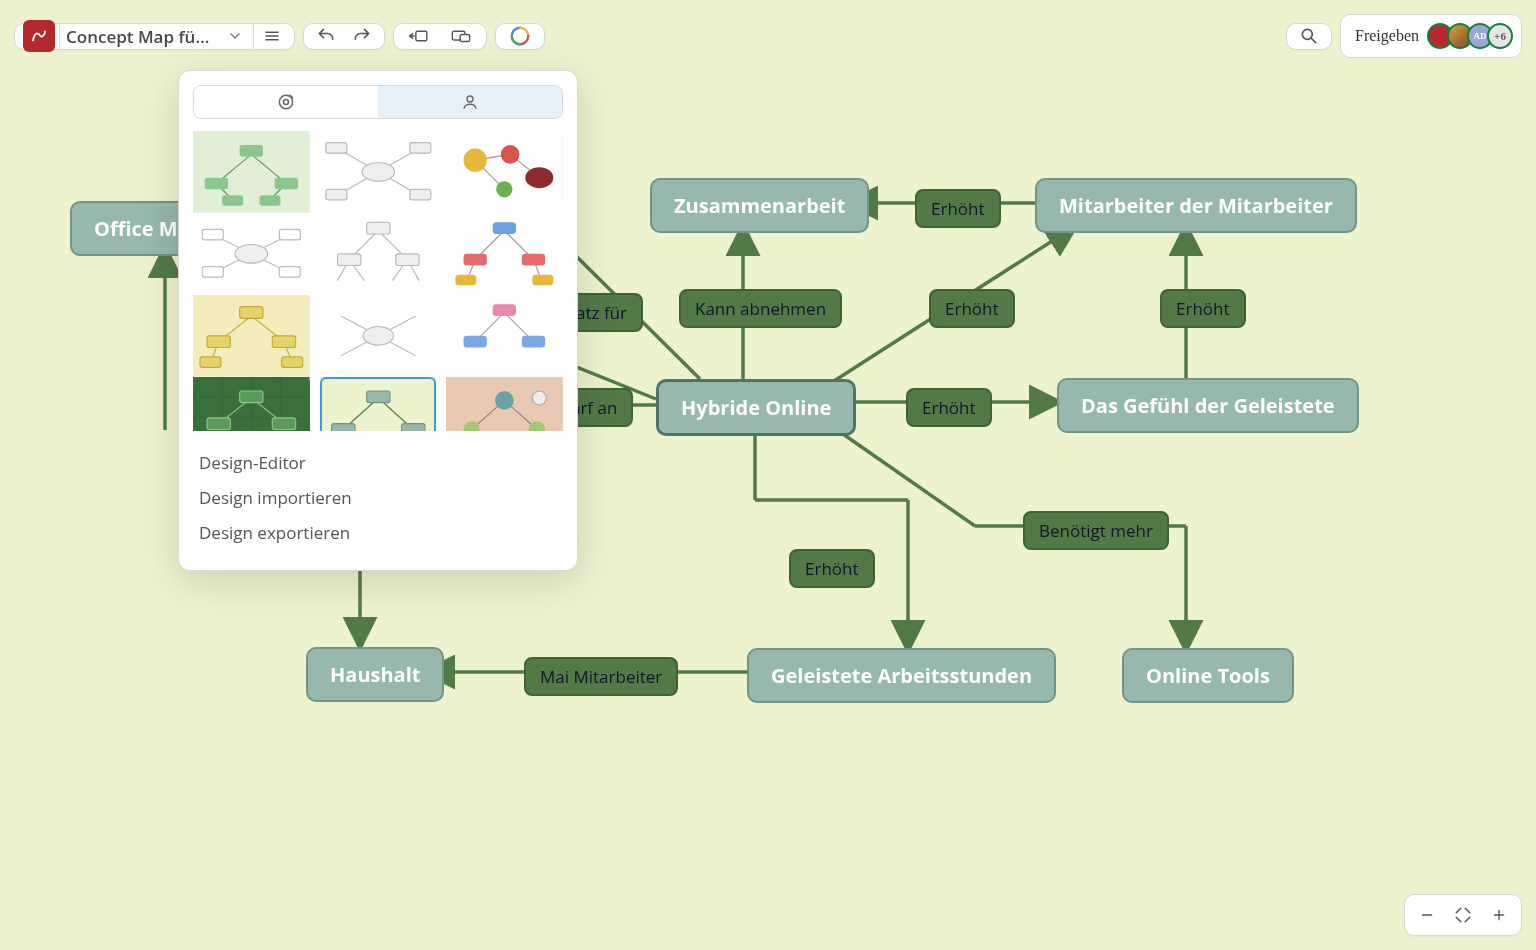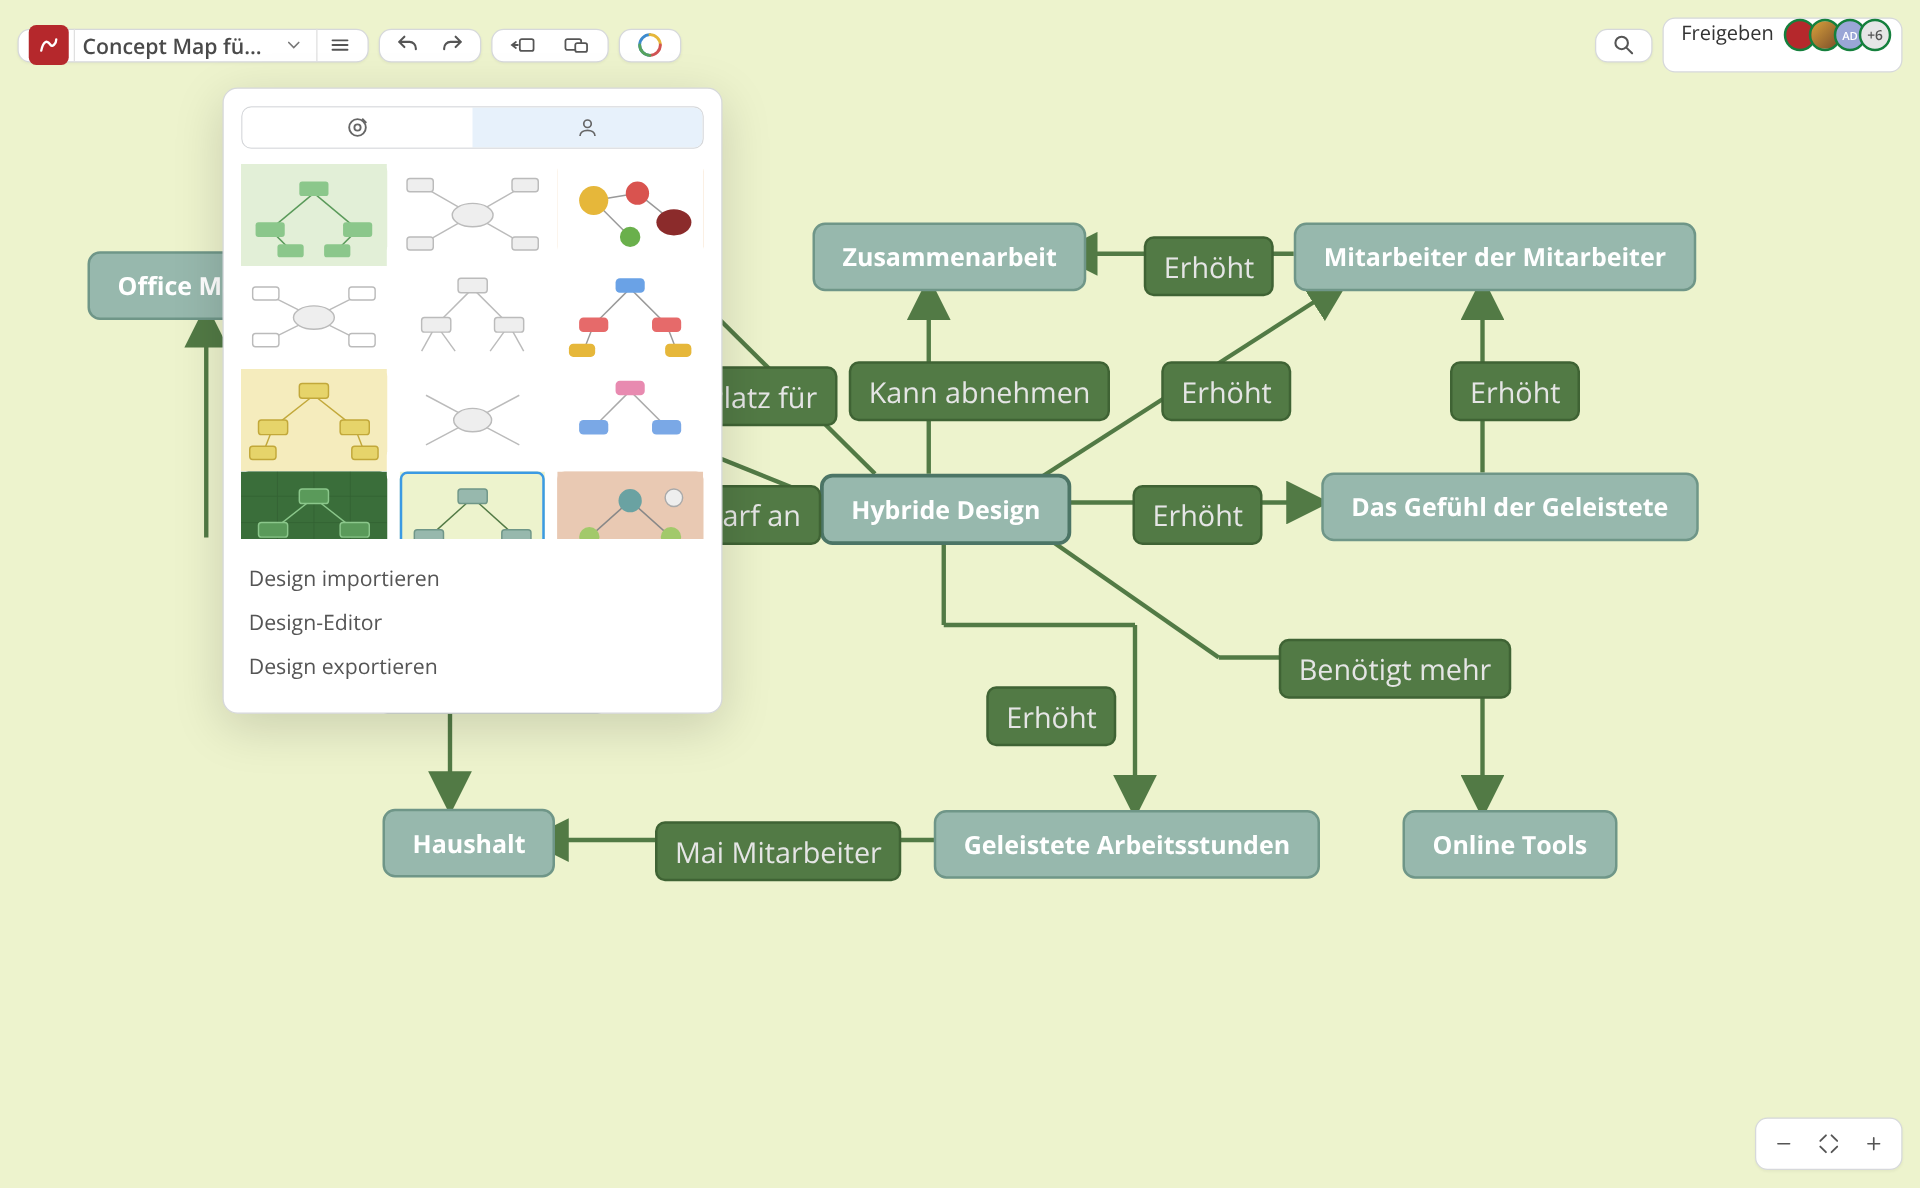"Freigeben" .share-group { align-items: flex-start -> center; font-family: none -> Liberation Serif, serif }
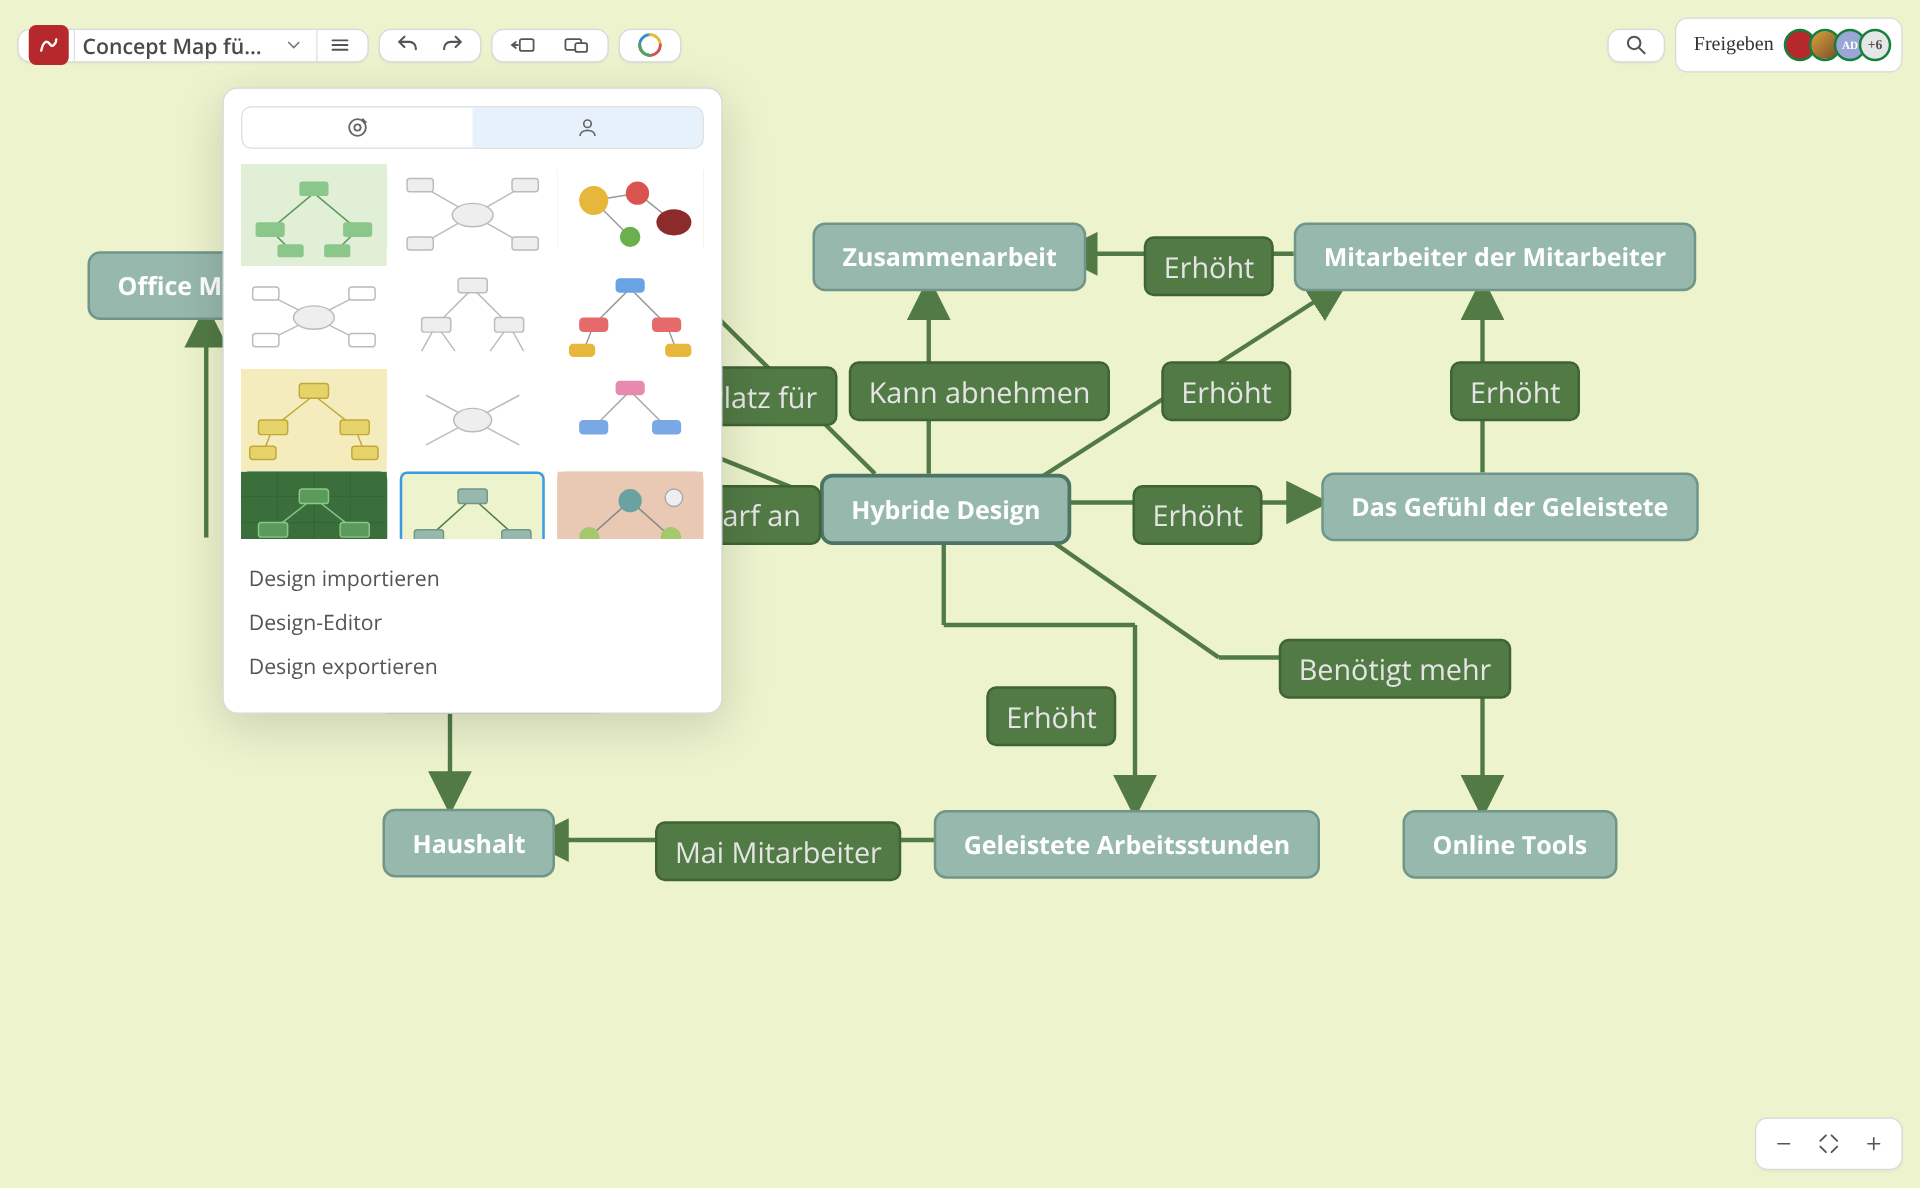"Erhöht" .elabel { color: #e5e5e5 -> #0f172a; font-size: 23px -> 17px }
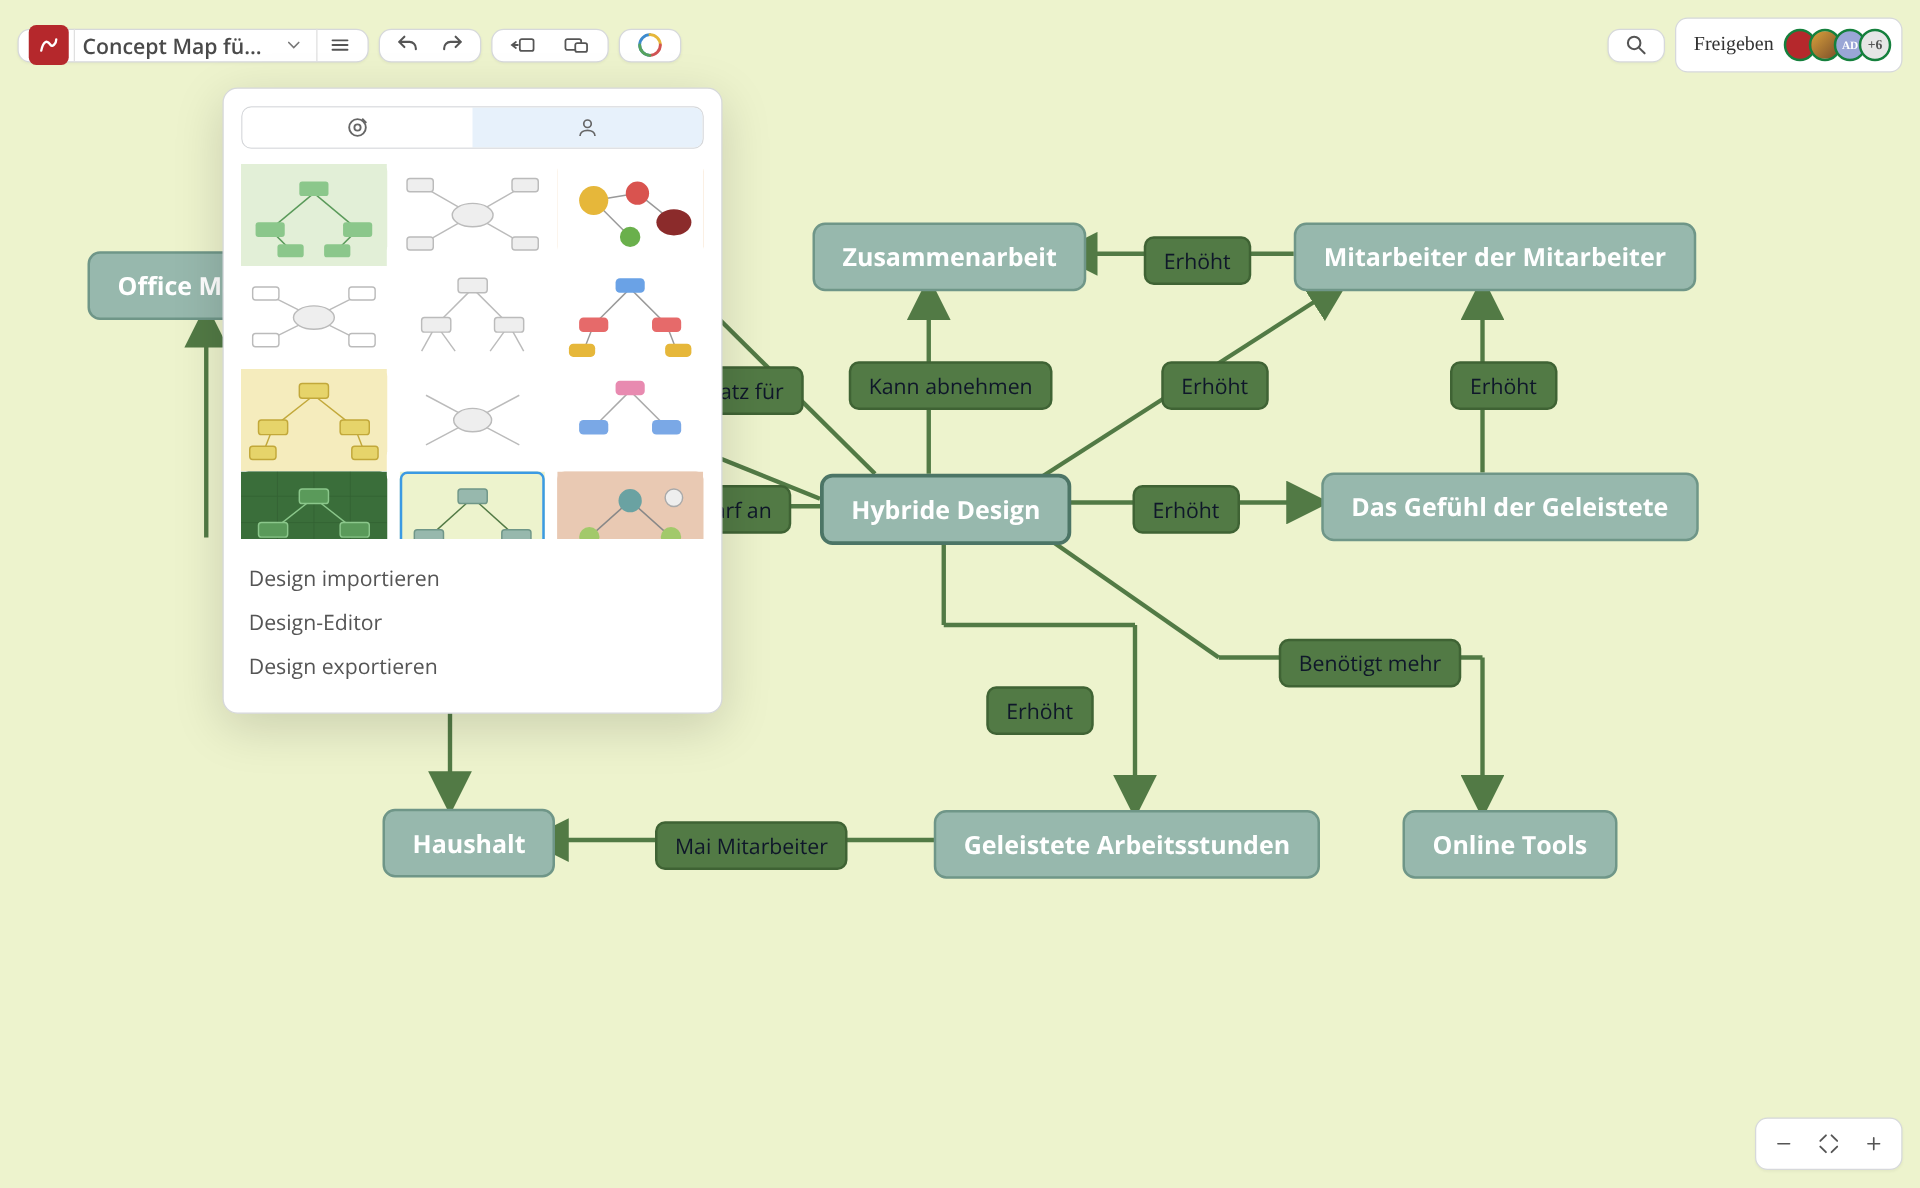"Hybride Design" div.cnode { text: Design -> Online }
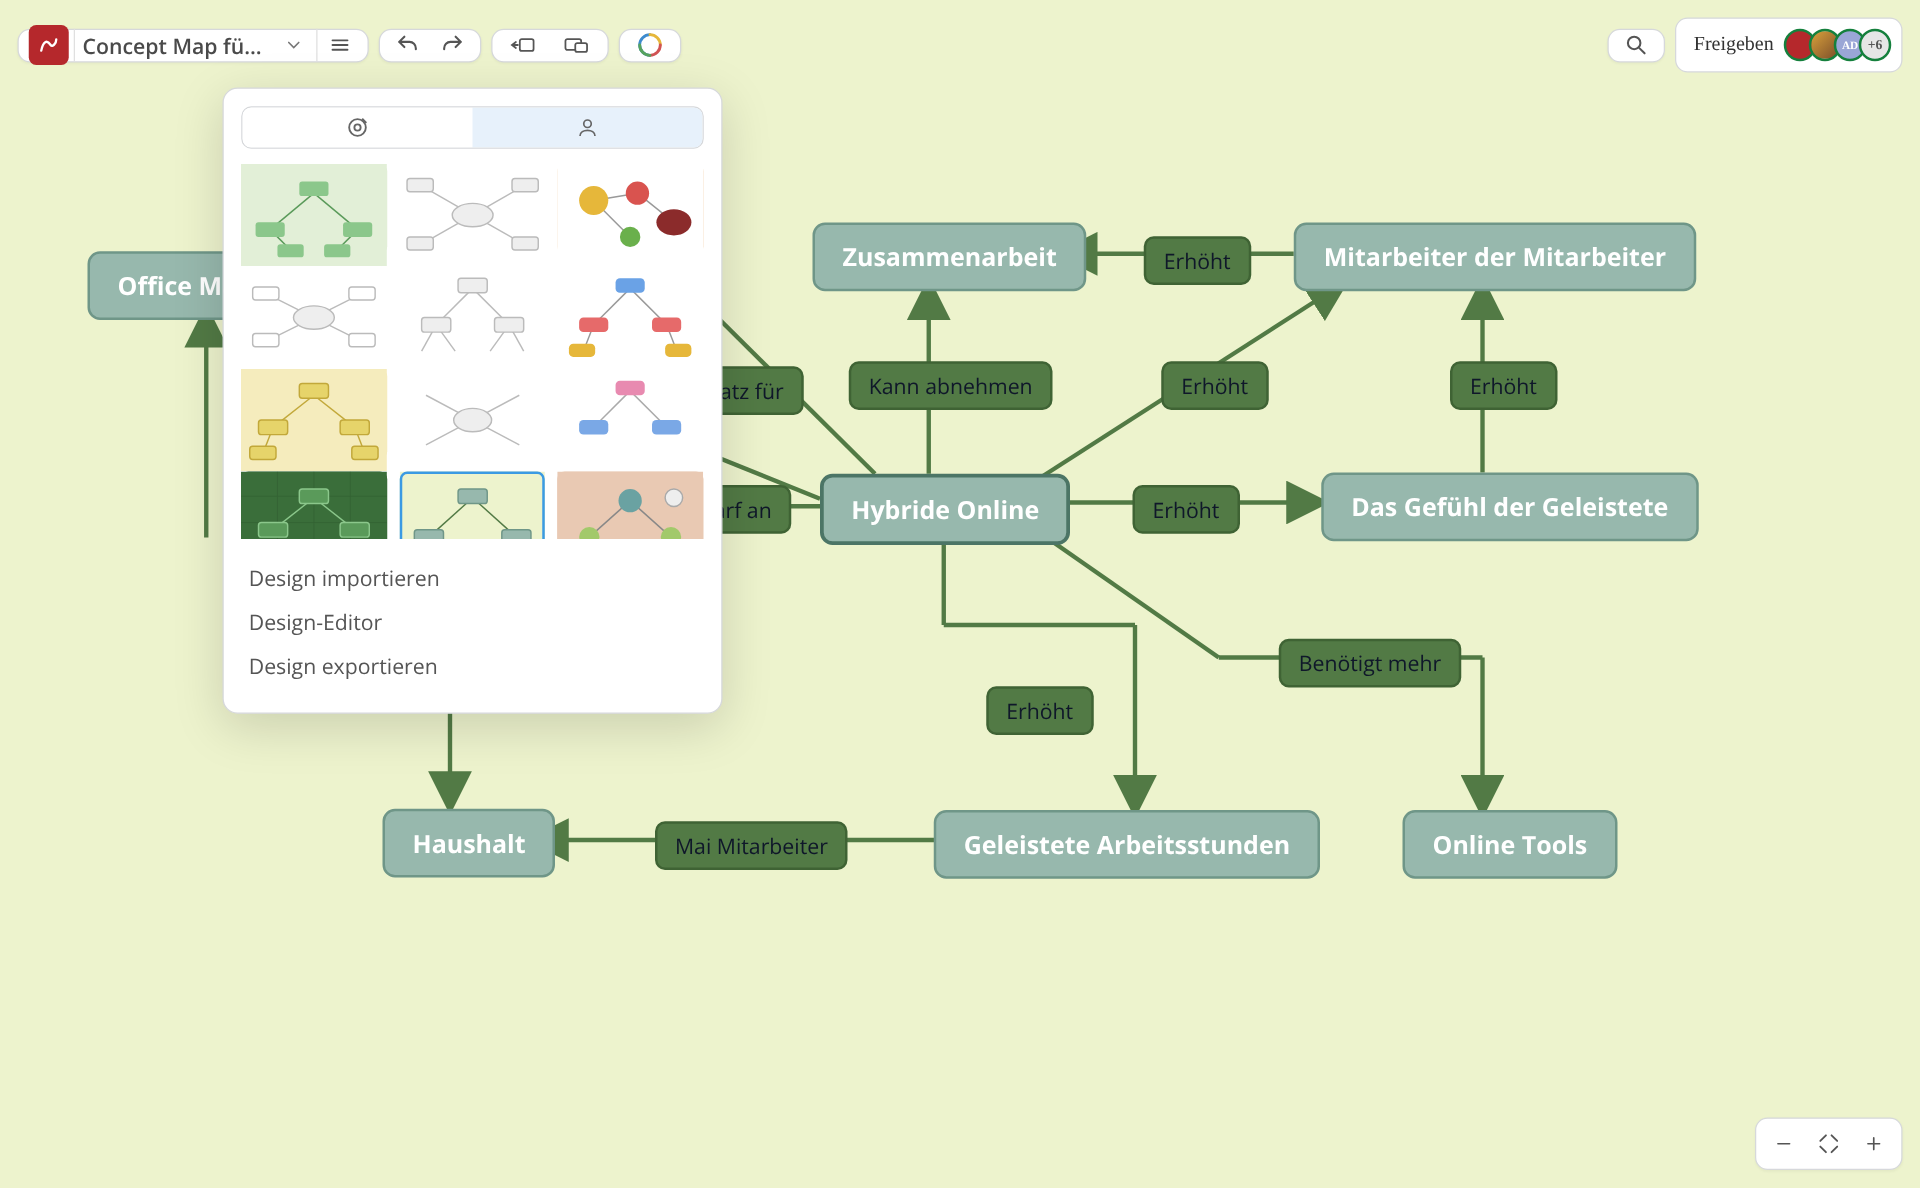"Design importieren" div.panel-link { order: before "Design-Editor" -> after "Design-Editor" }
